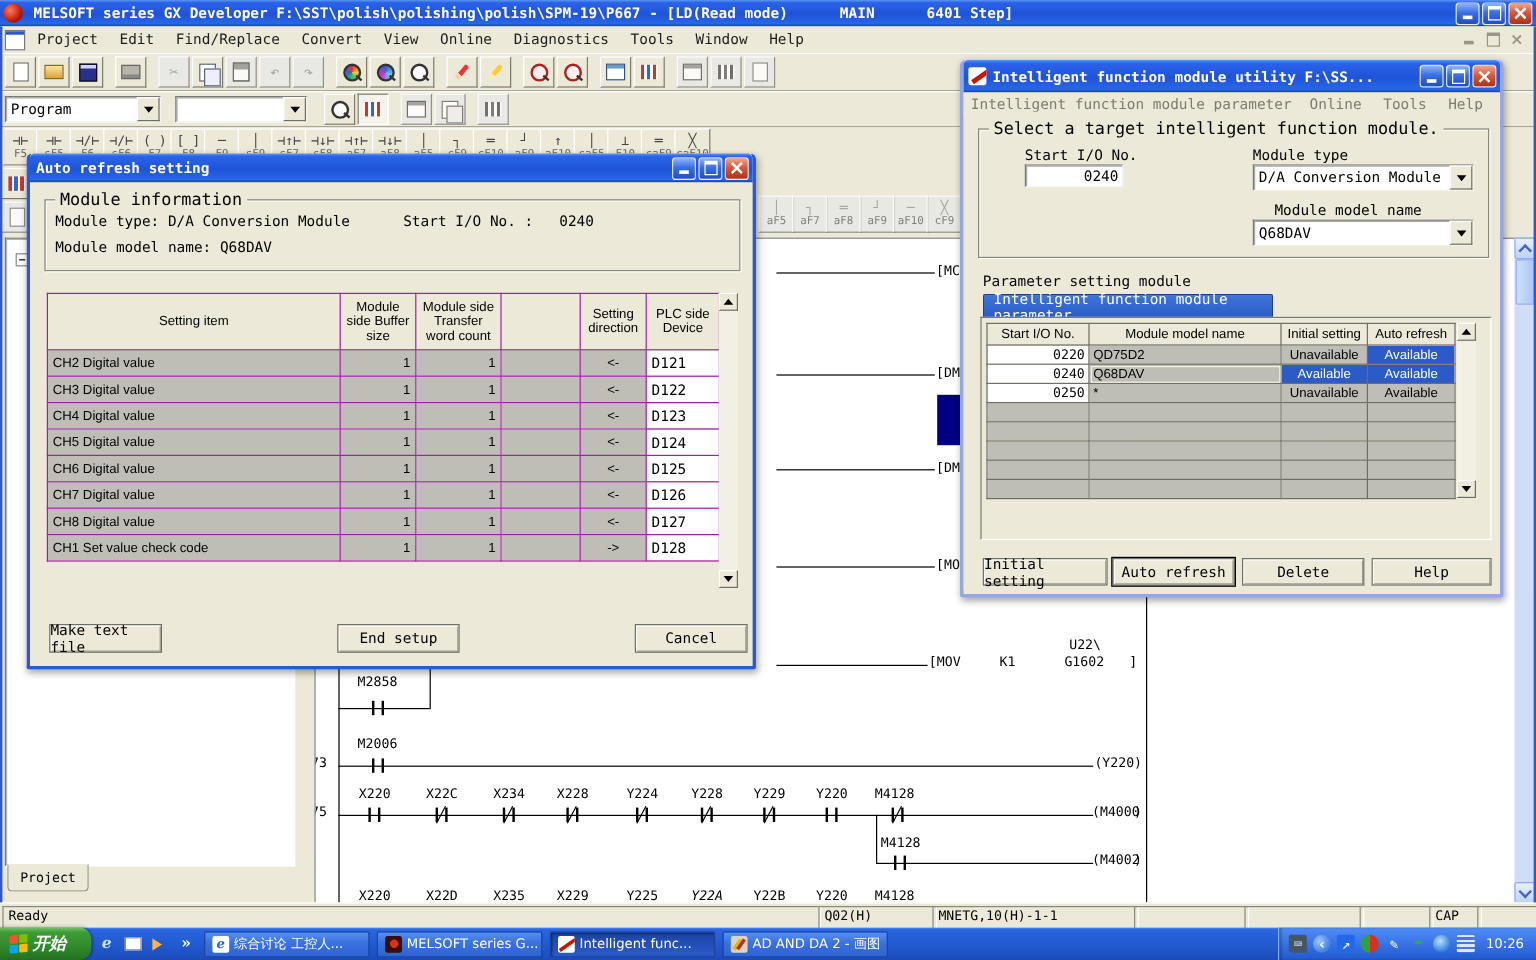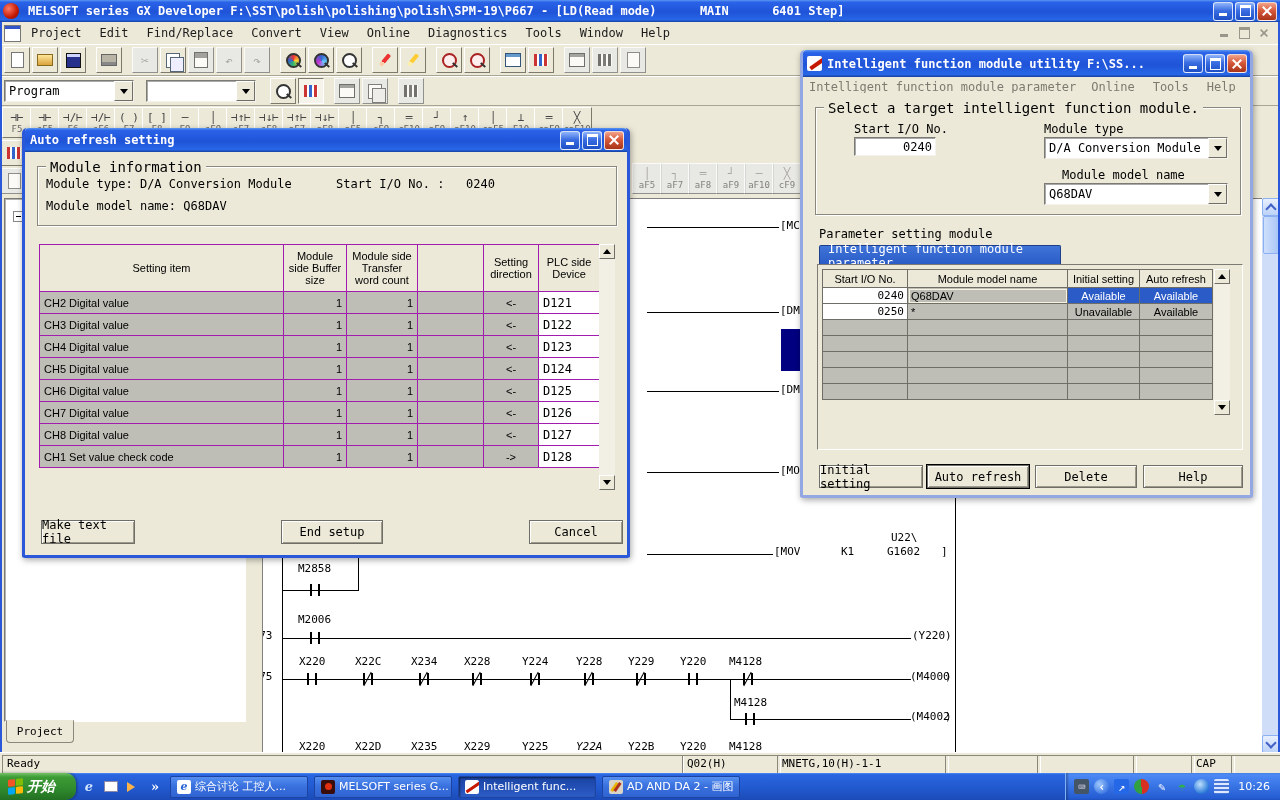"0220" tr { html: none -> <tr> <td>0220</td> <td>QD75D2</td> <td>Unavailable</td> <td>Available</td> </tr> }
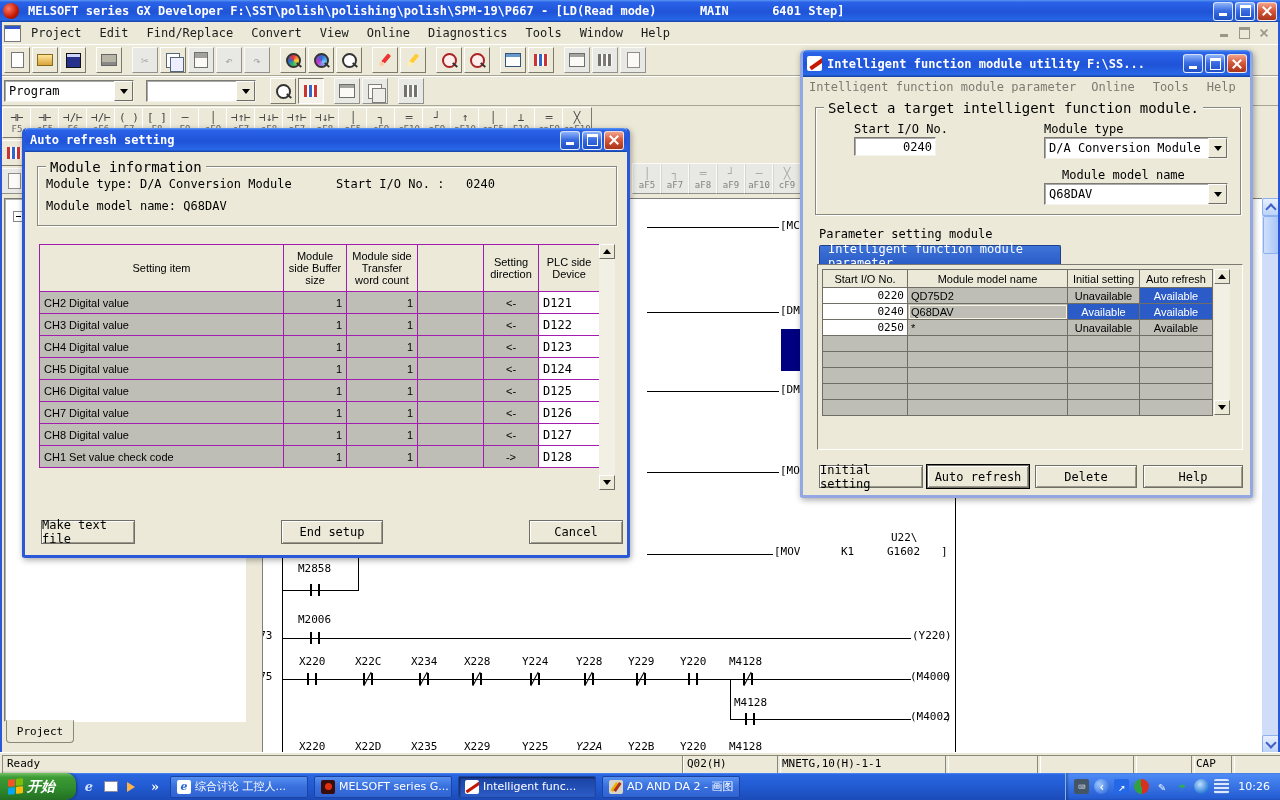"K1" div.ld-t { margin-left: 8px -> none }
